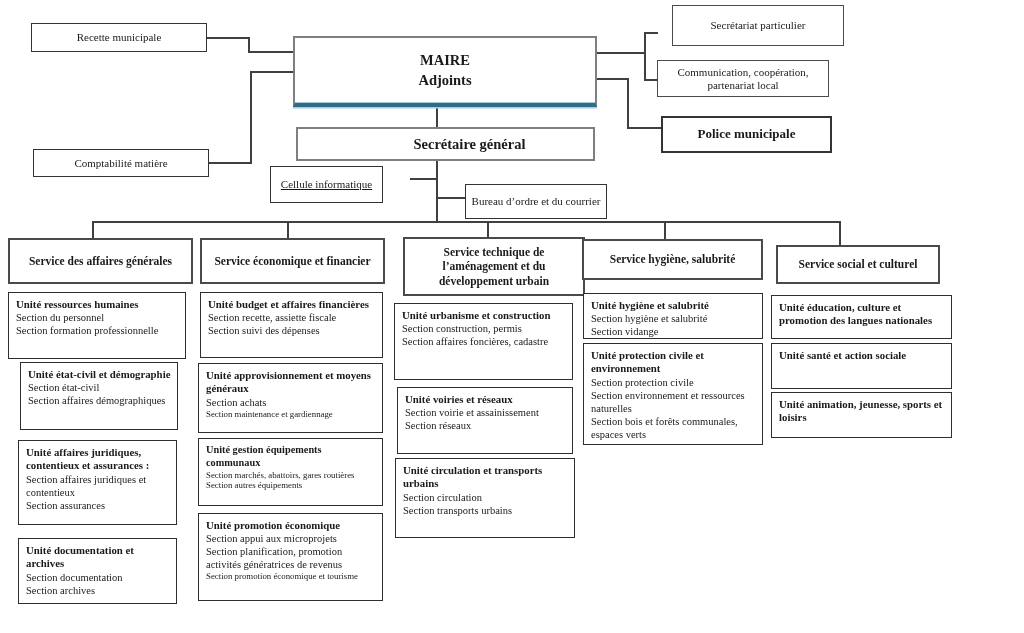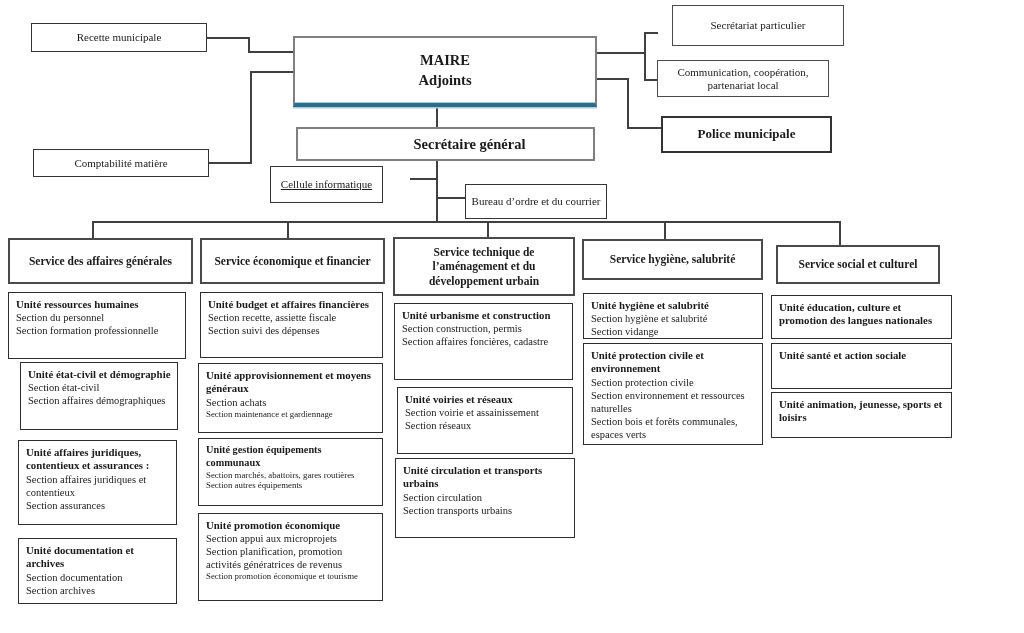"Service technique de l’aménagement et" div.box { left: 393px -> 403px }
